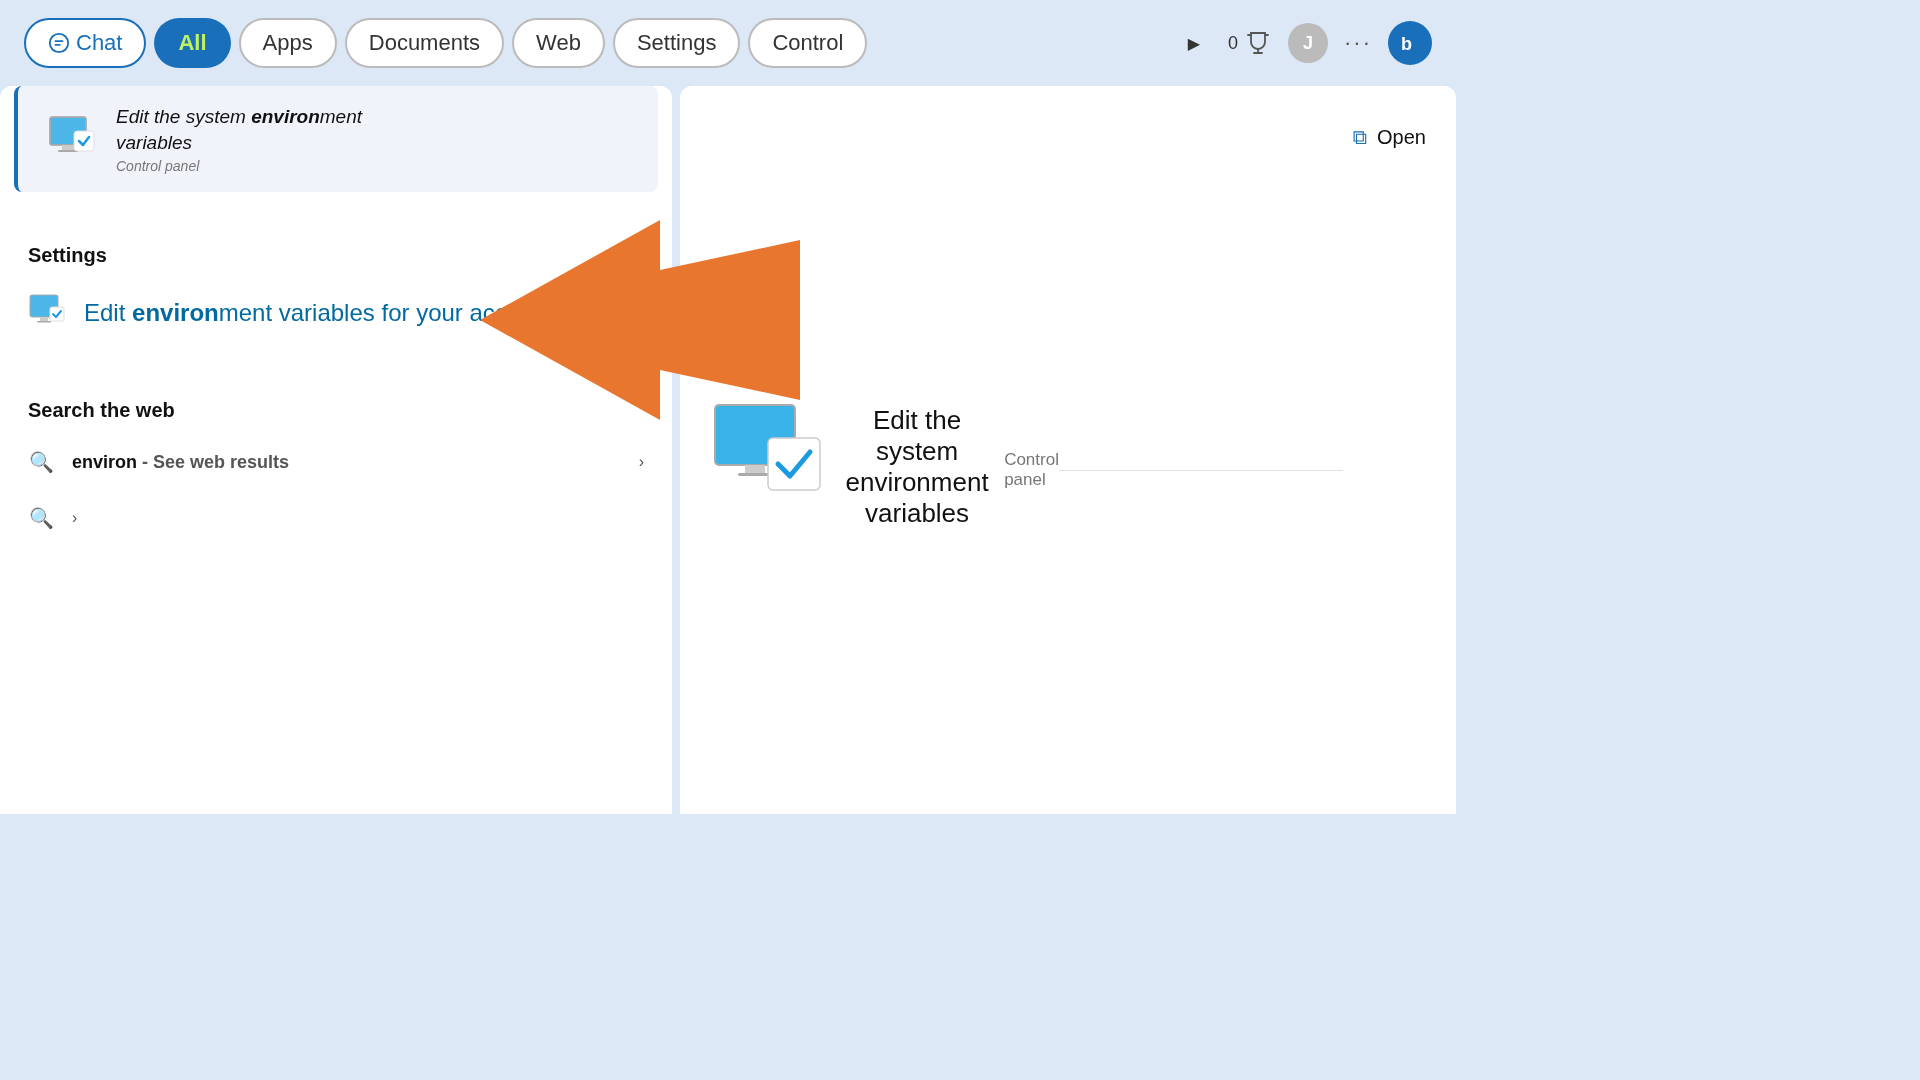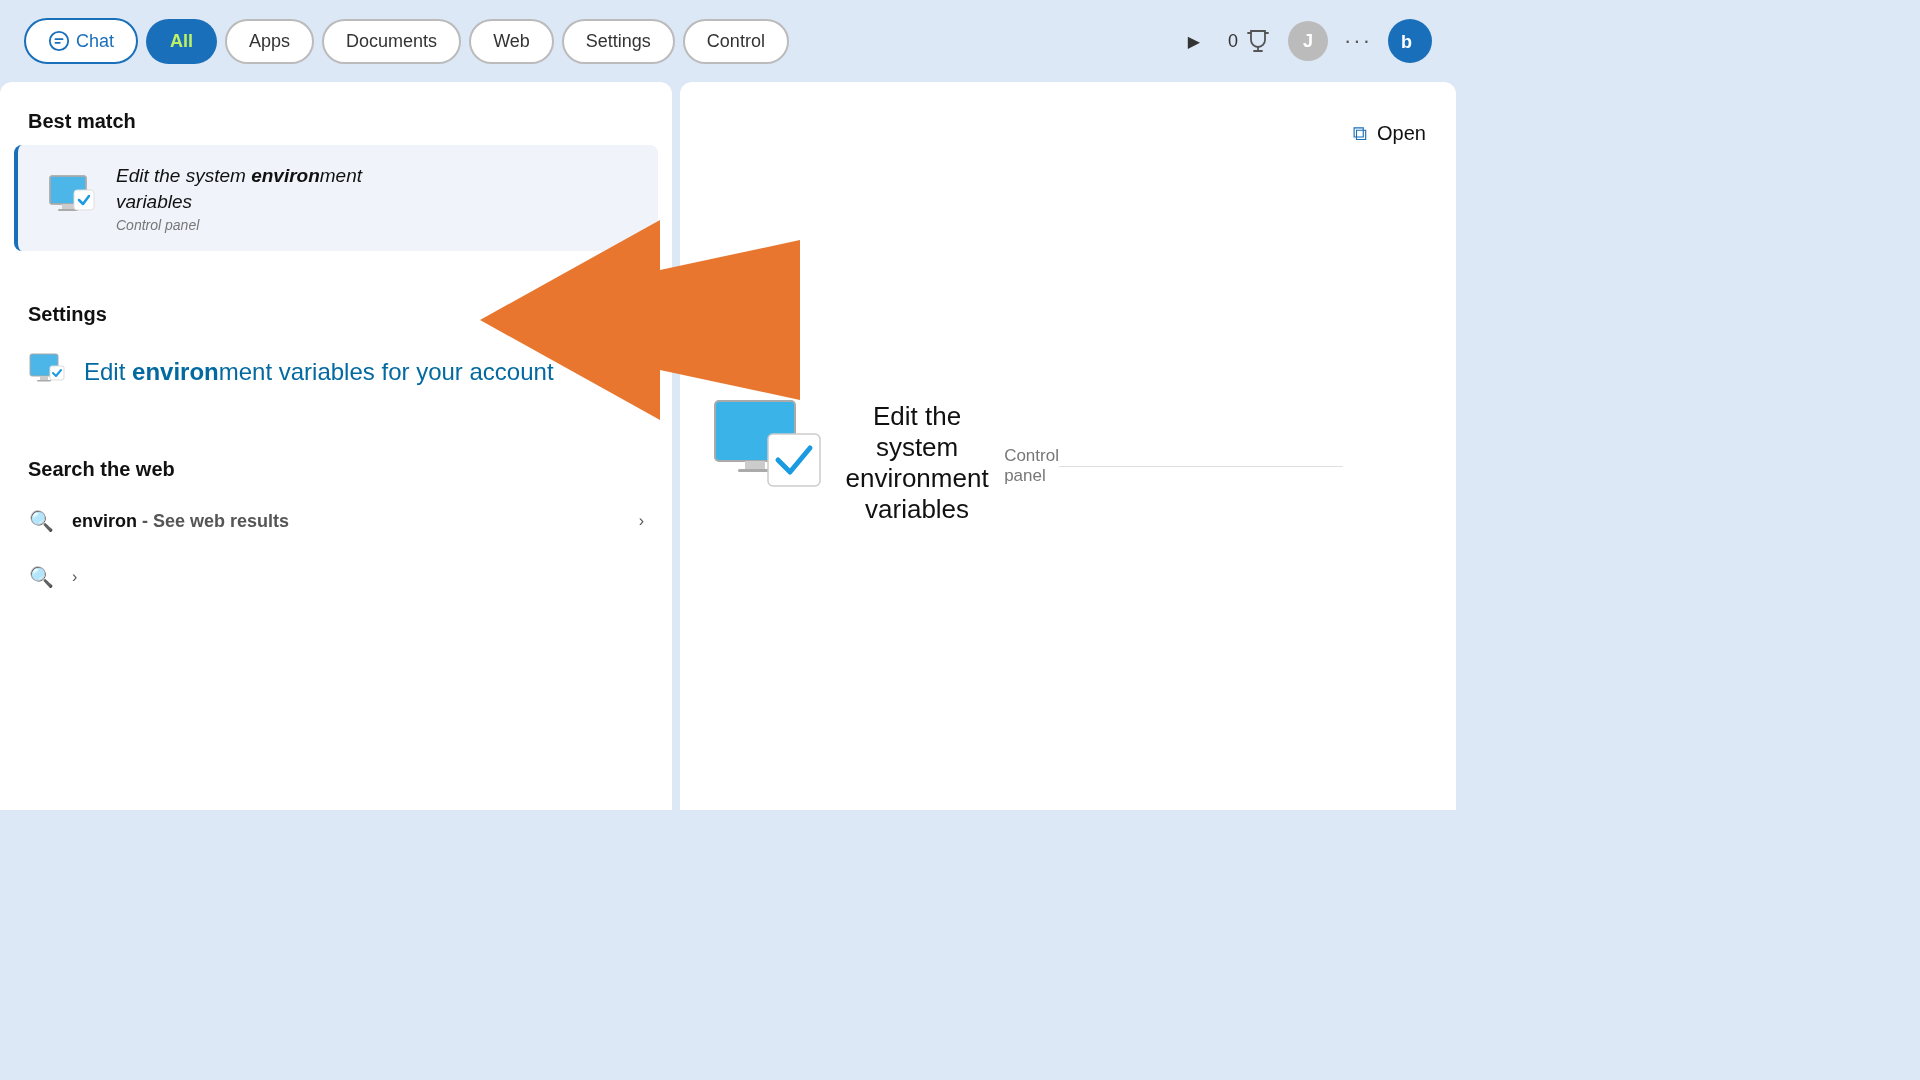"Chat" .tab { font-size: 18px -> 22px }
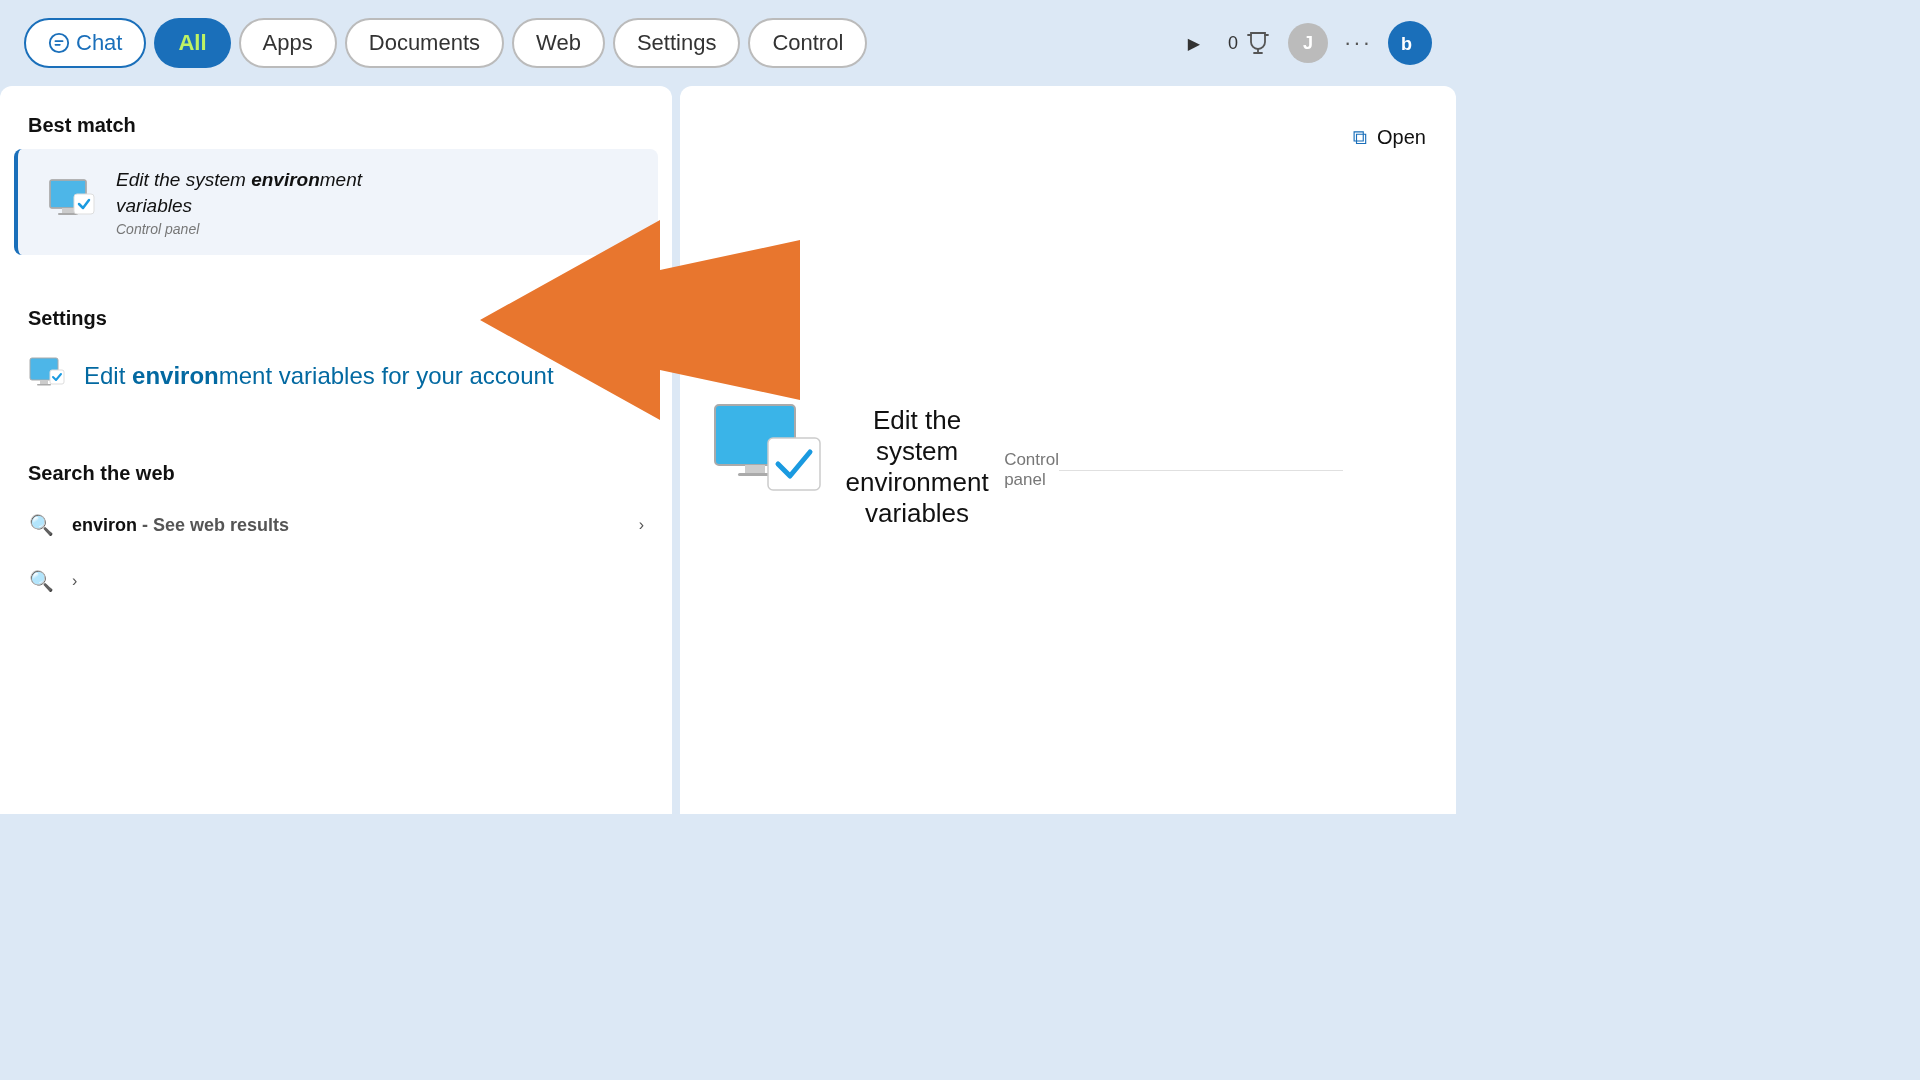"Best match" div.section-label { html: <div>Best match</div> -> none }
